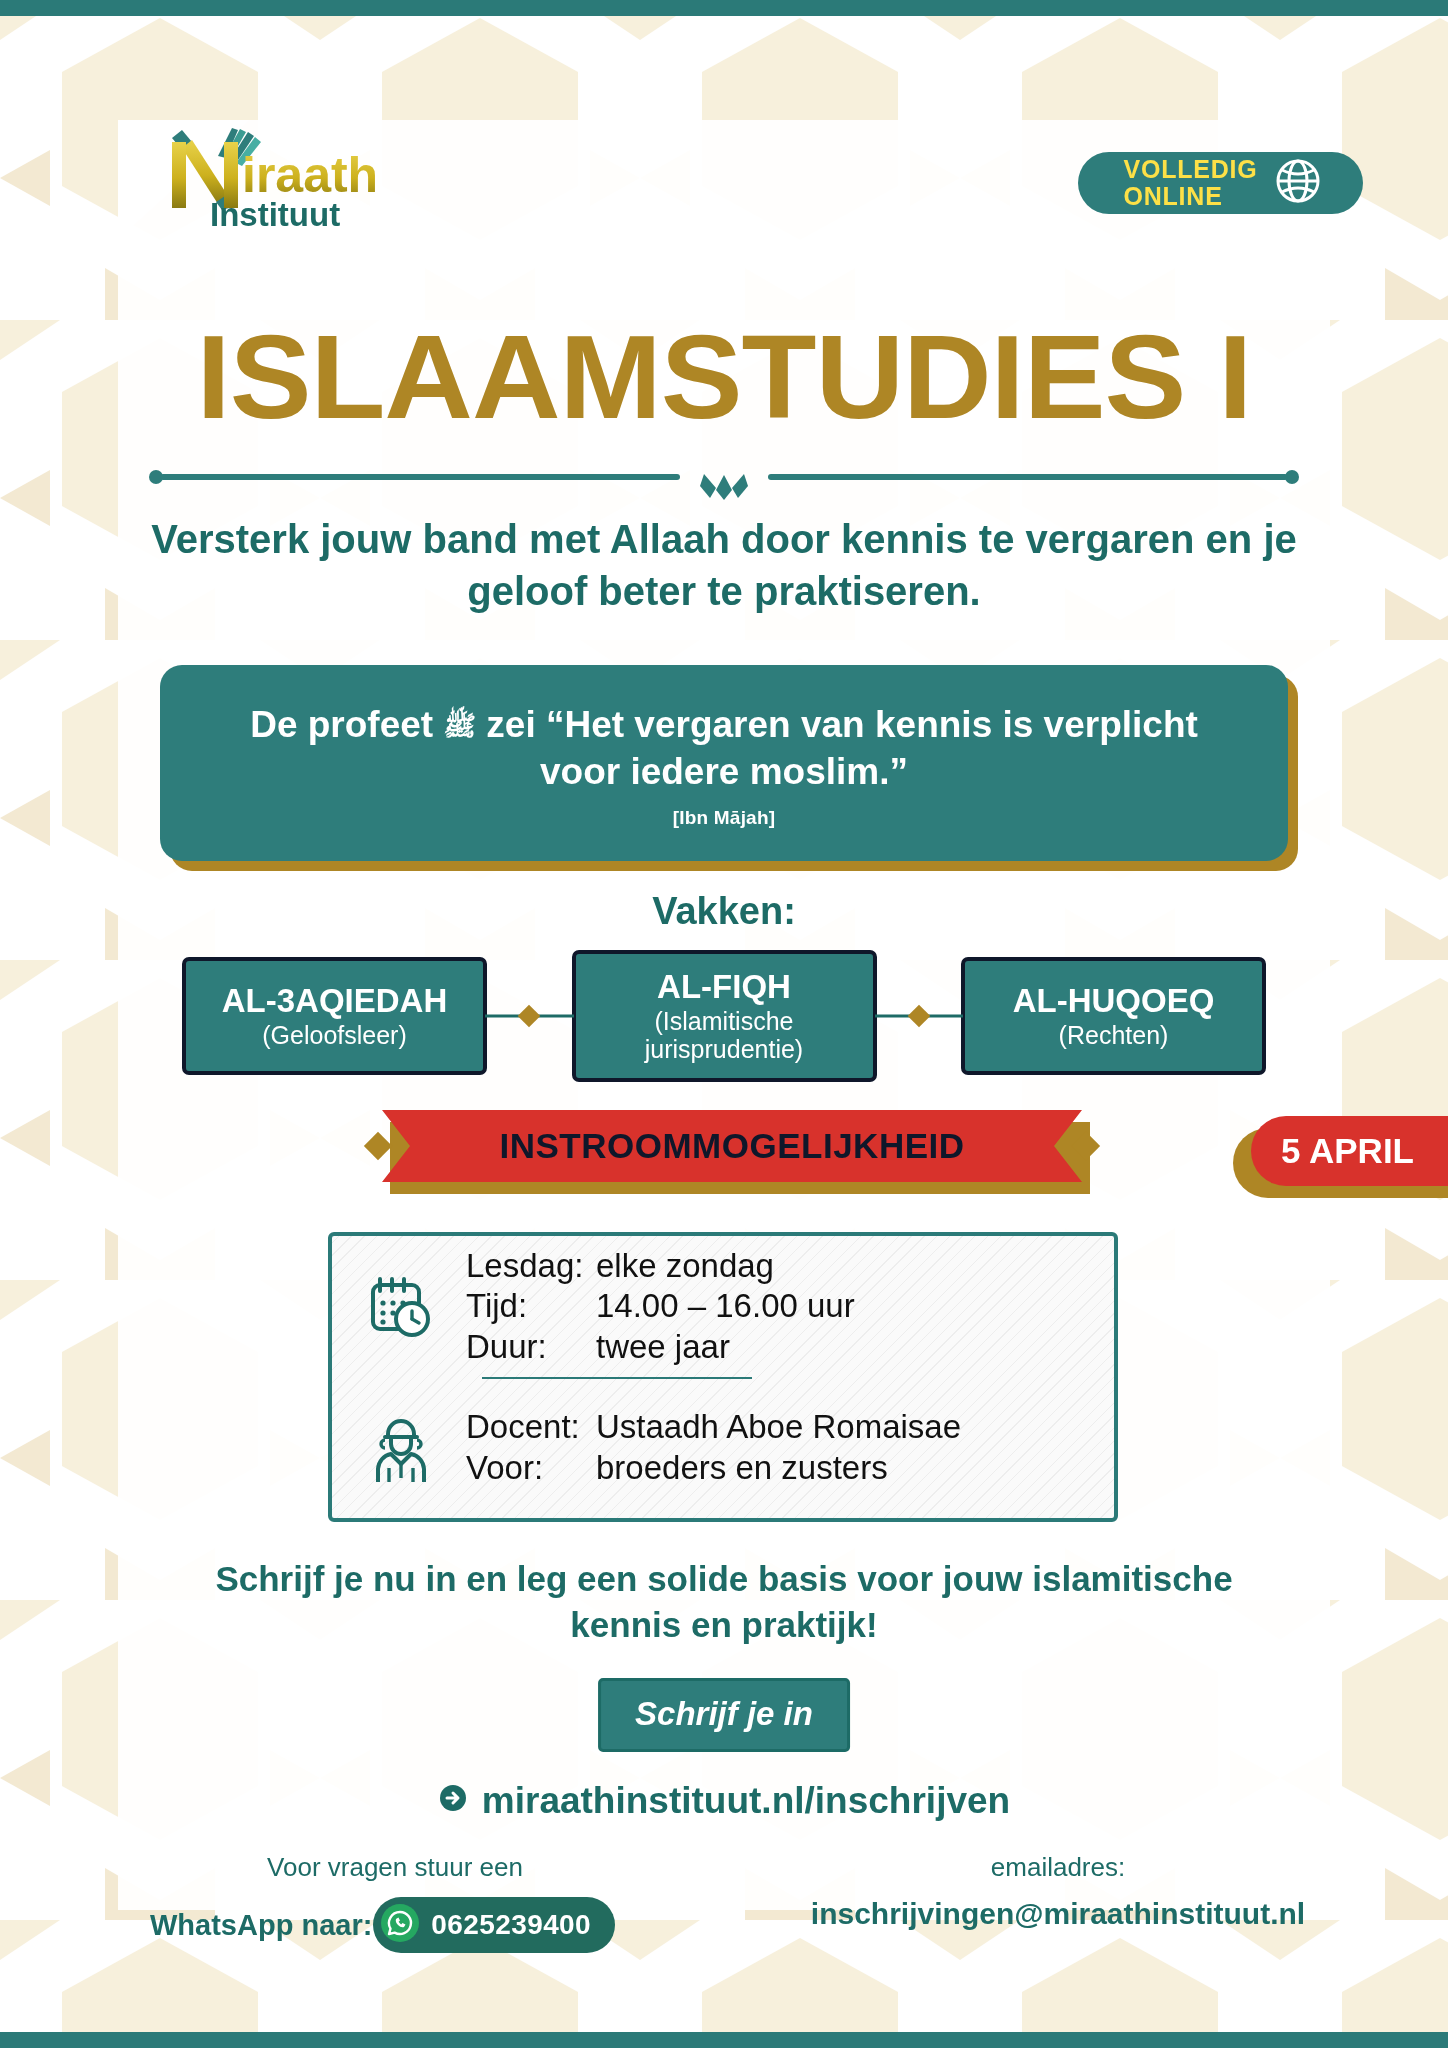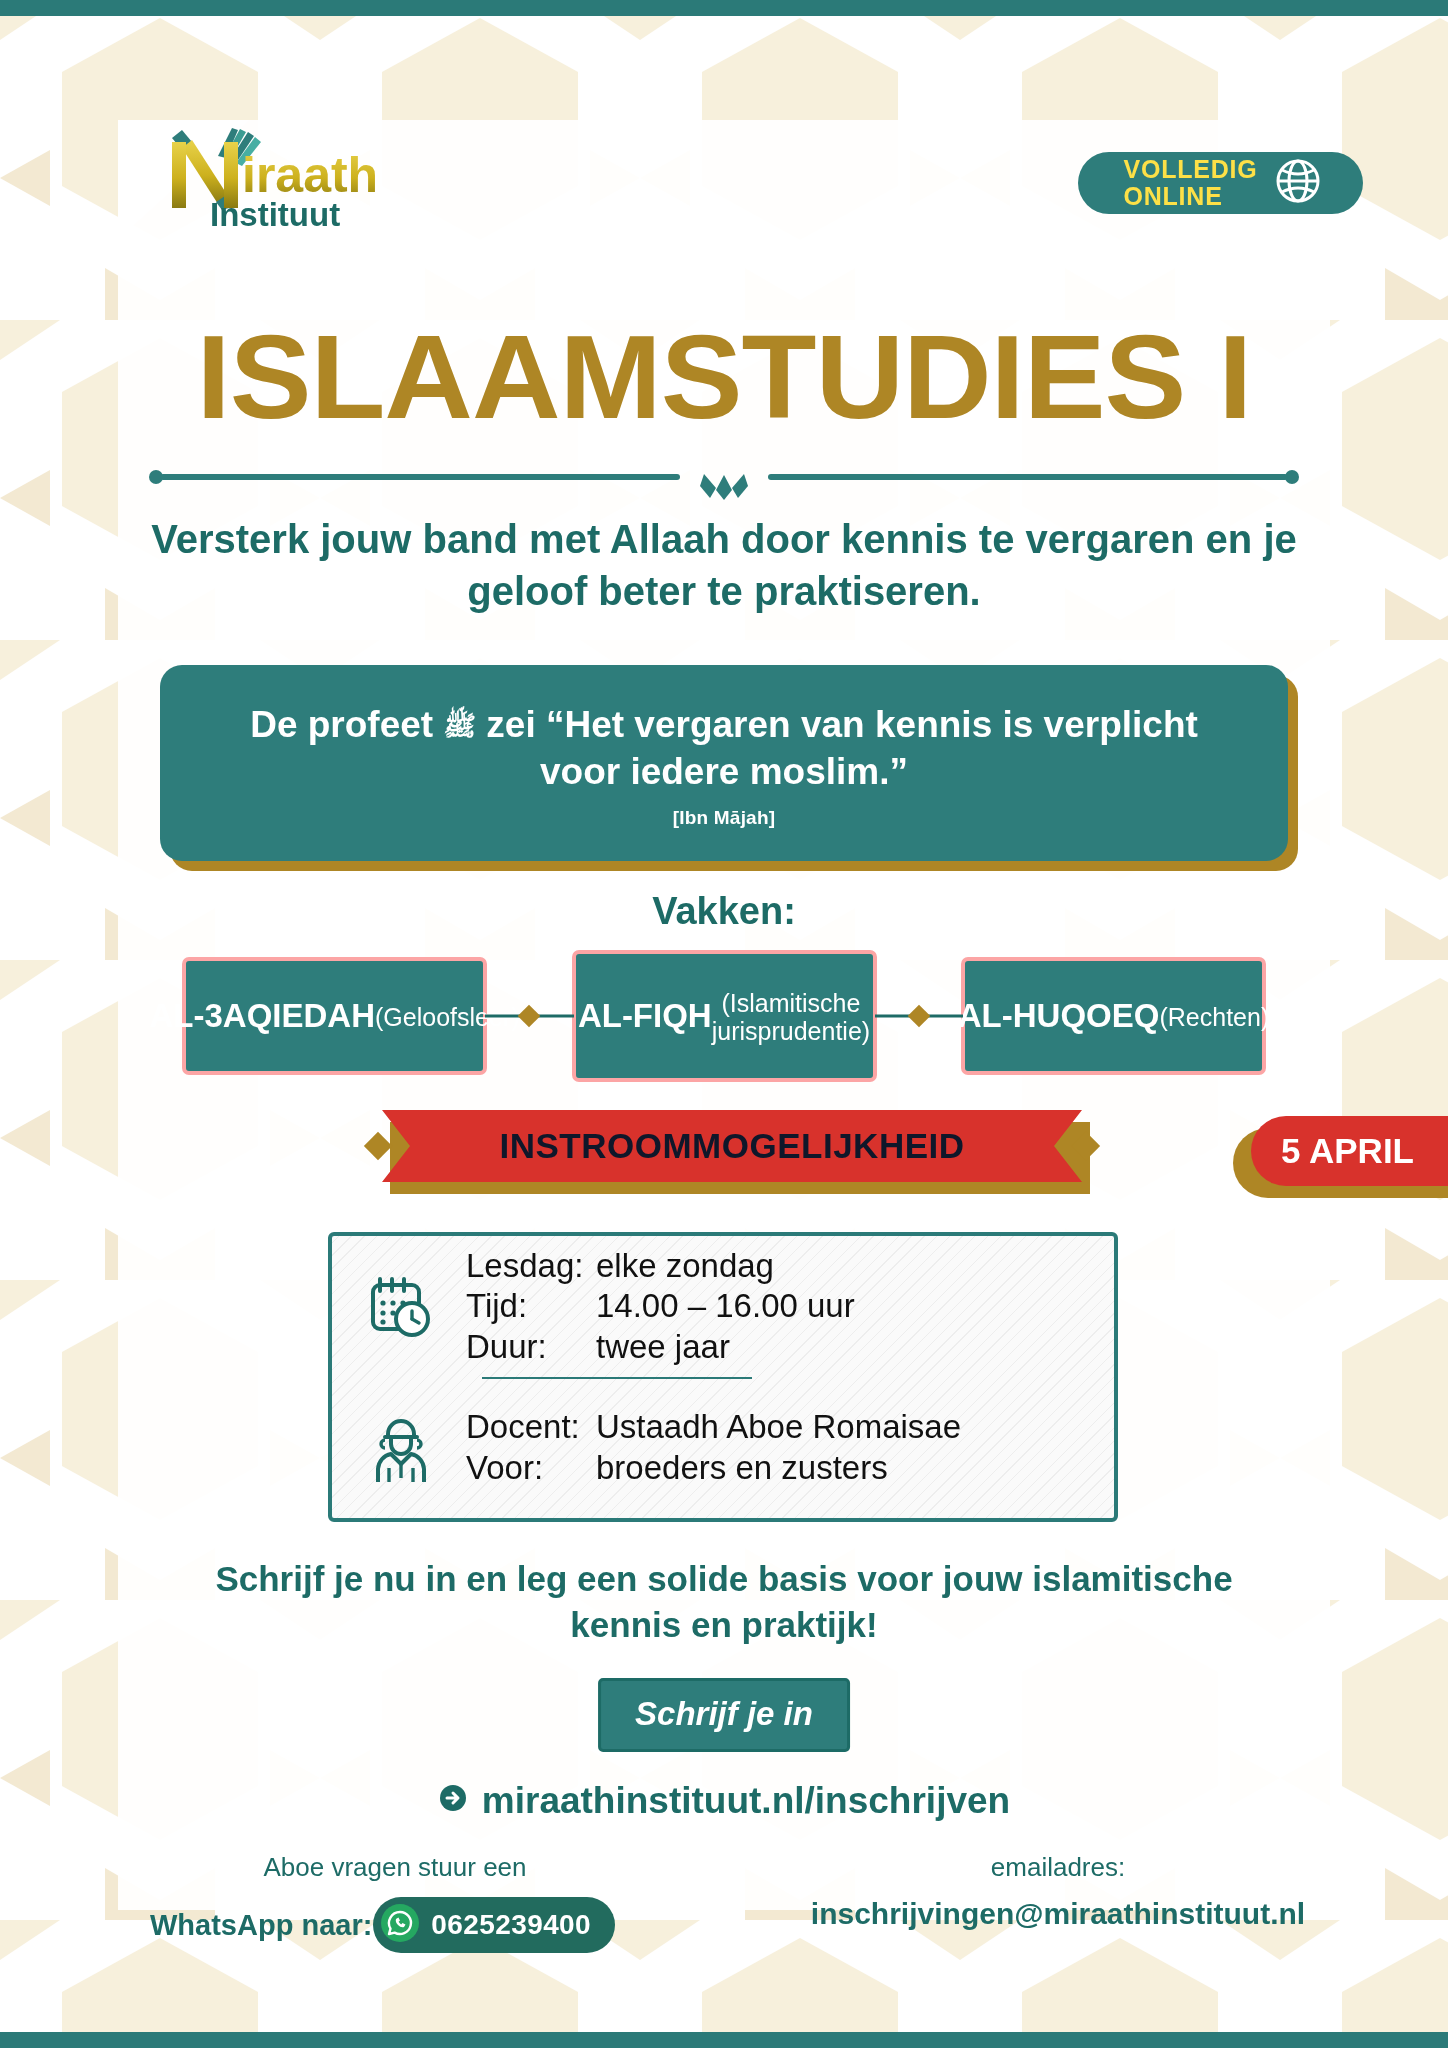"AL-3AQIEDAH" .subject { border: 4px solid #fca5a5 -> 4px solid #0f172a; flex-direction: row -> column }
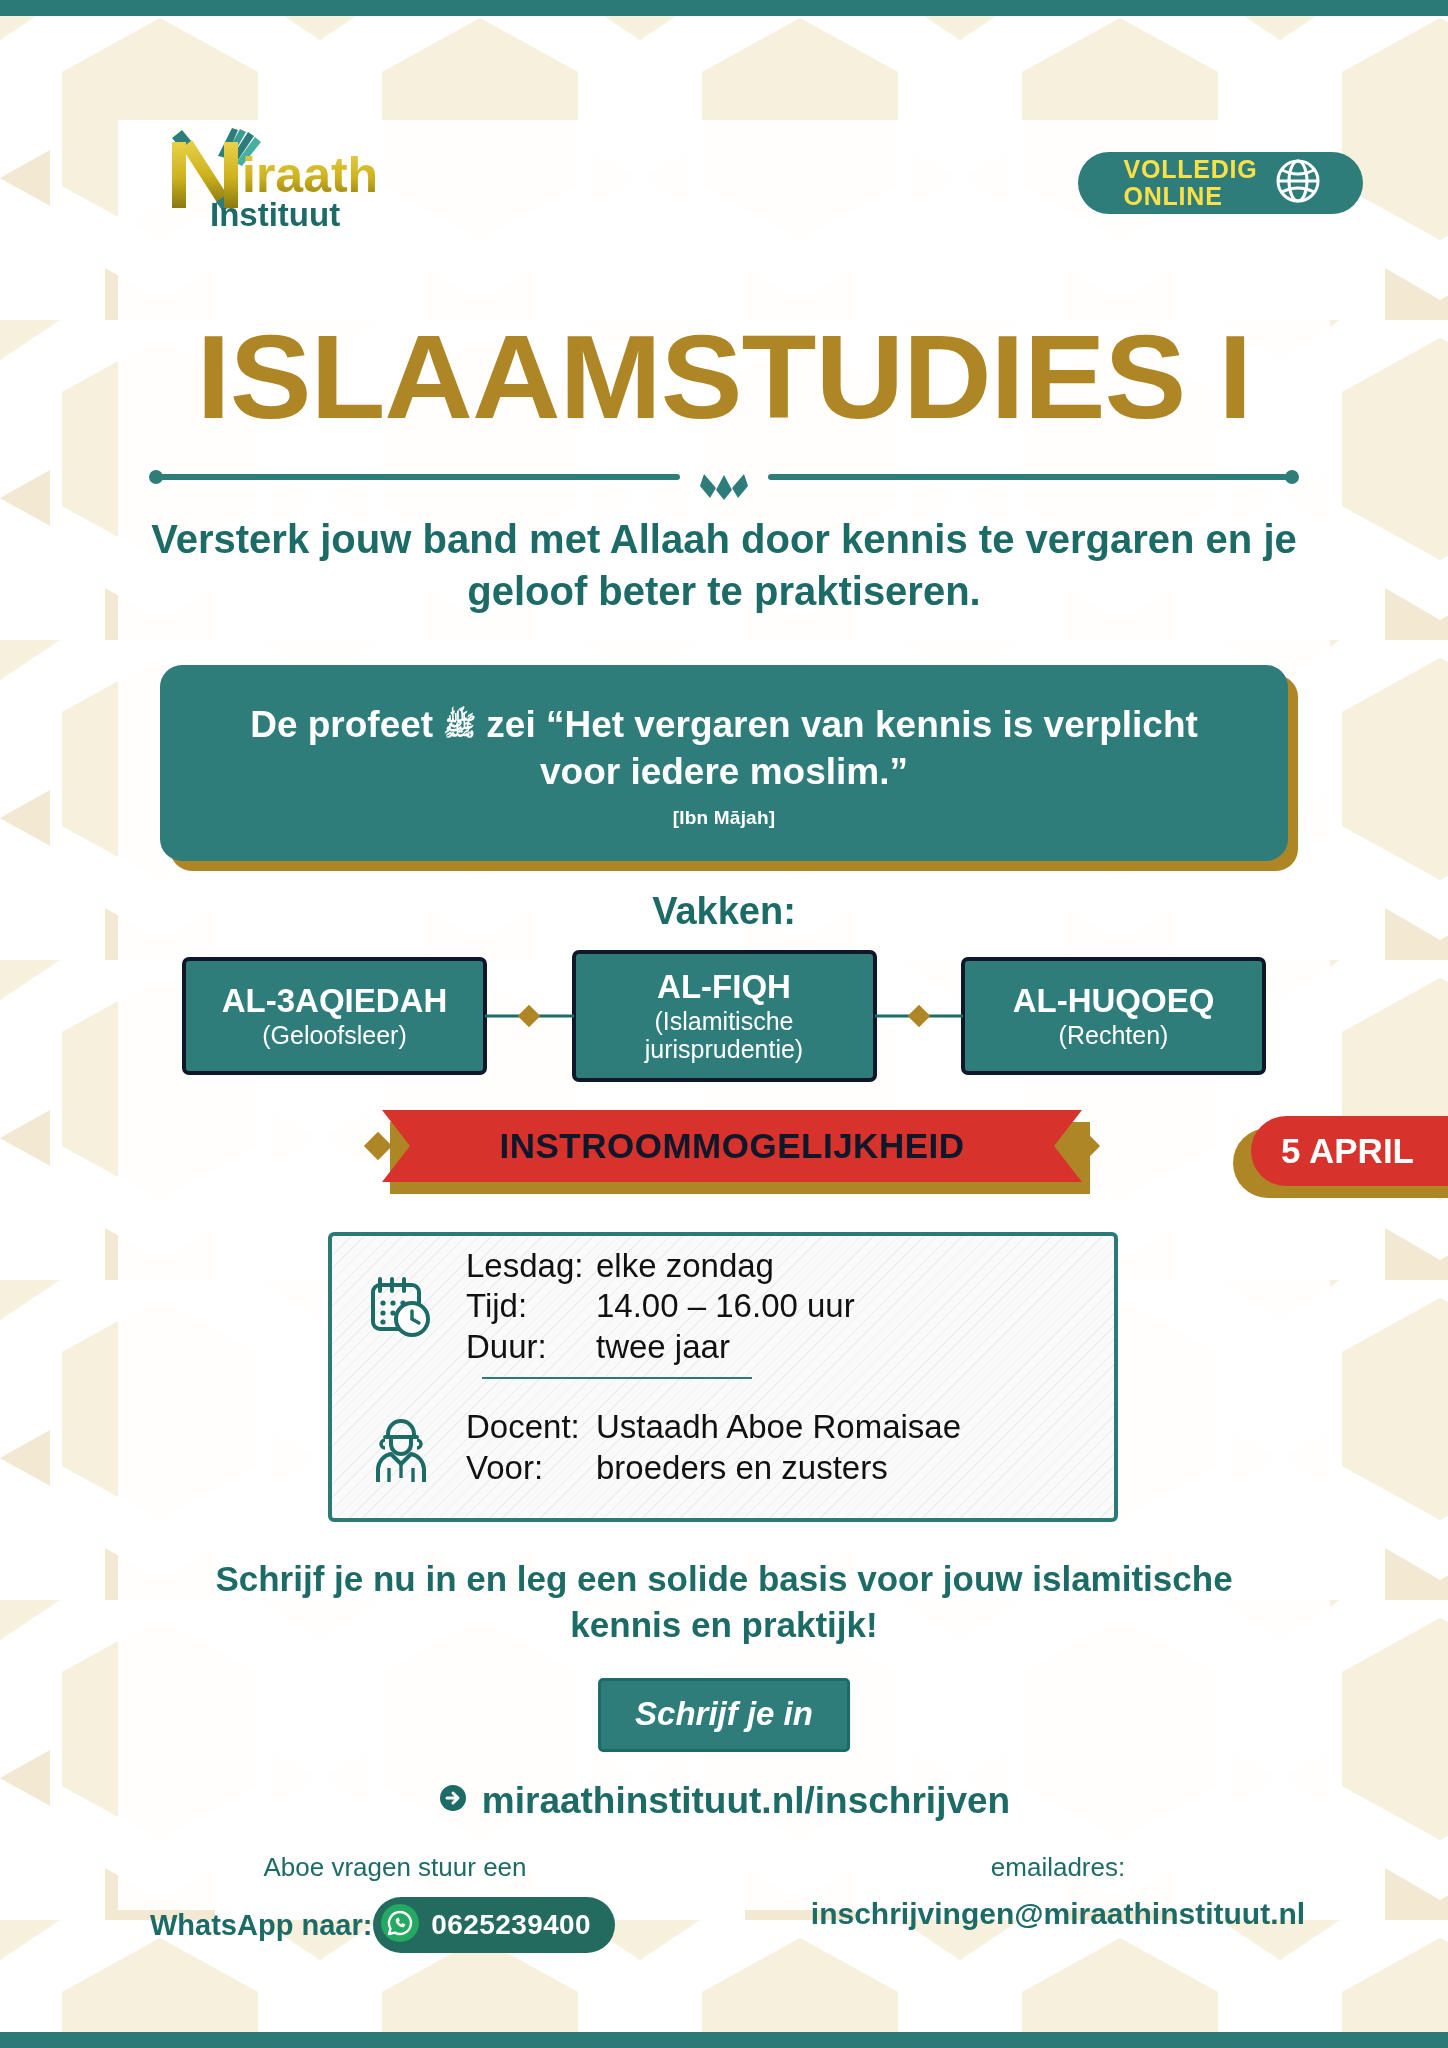"Aboe vragen stuur een" div.foot-top { text: Aboe -> Voor }
